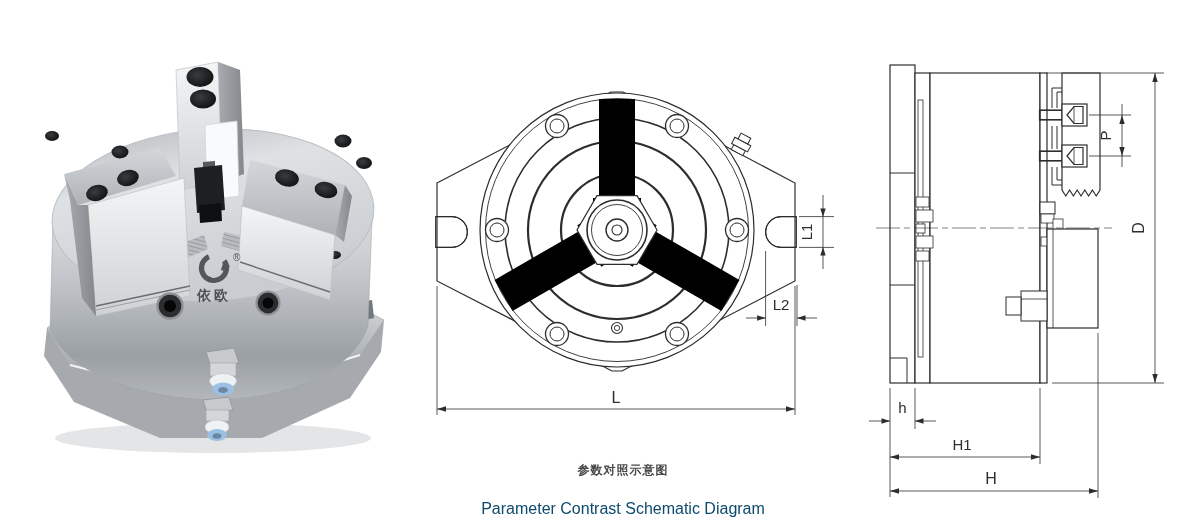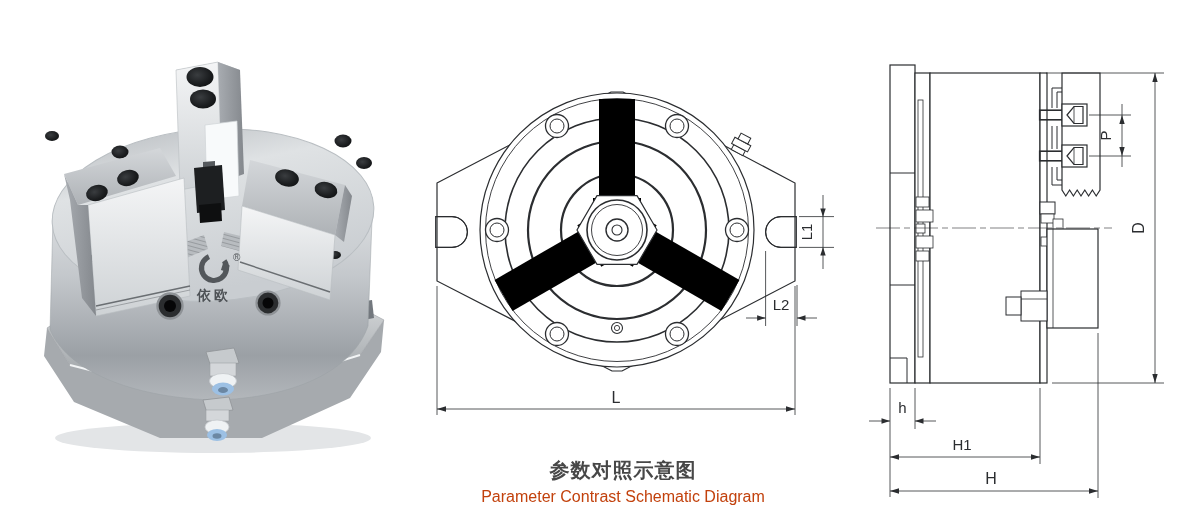"参数对照示意图" .caption .zh { font-size: 20px -> 12px }
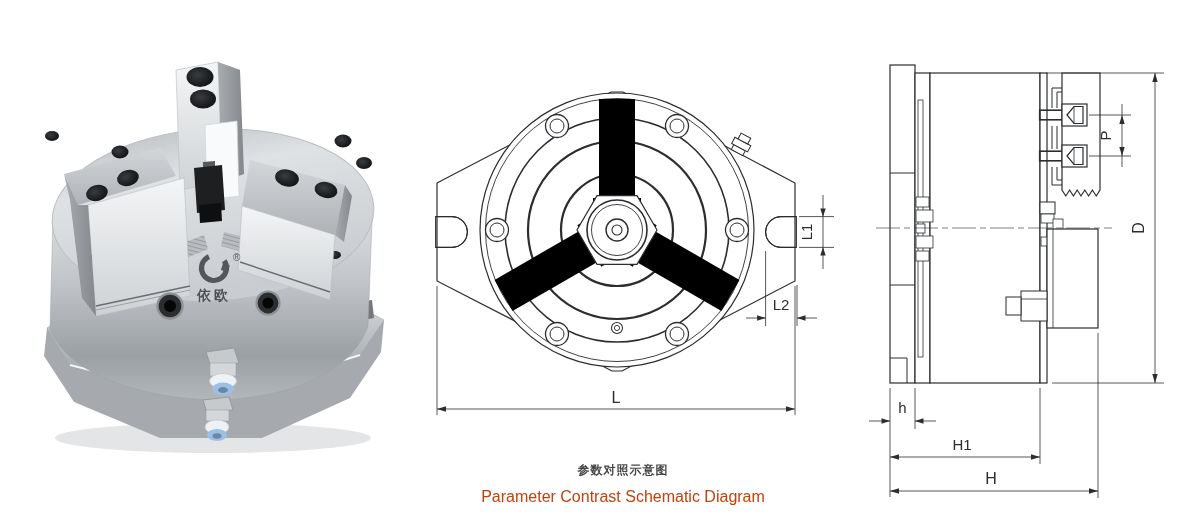"Parameter Contrast Schematic Diagram" .caption .en { color: #c2410c -> #0c4a6e; margin-top: 7px -> 19px }
